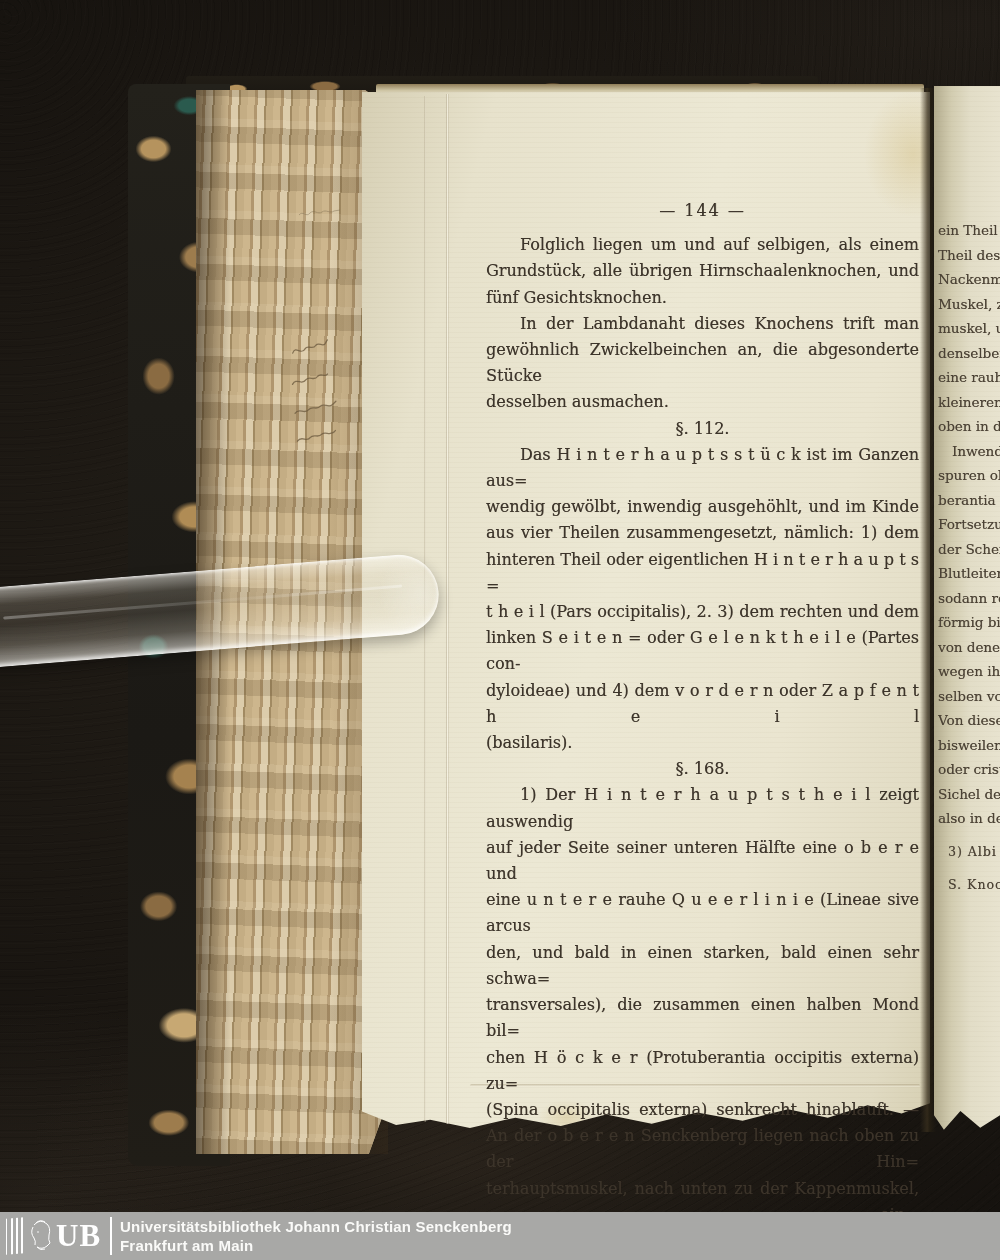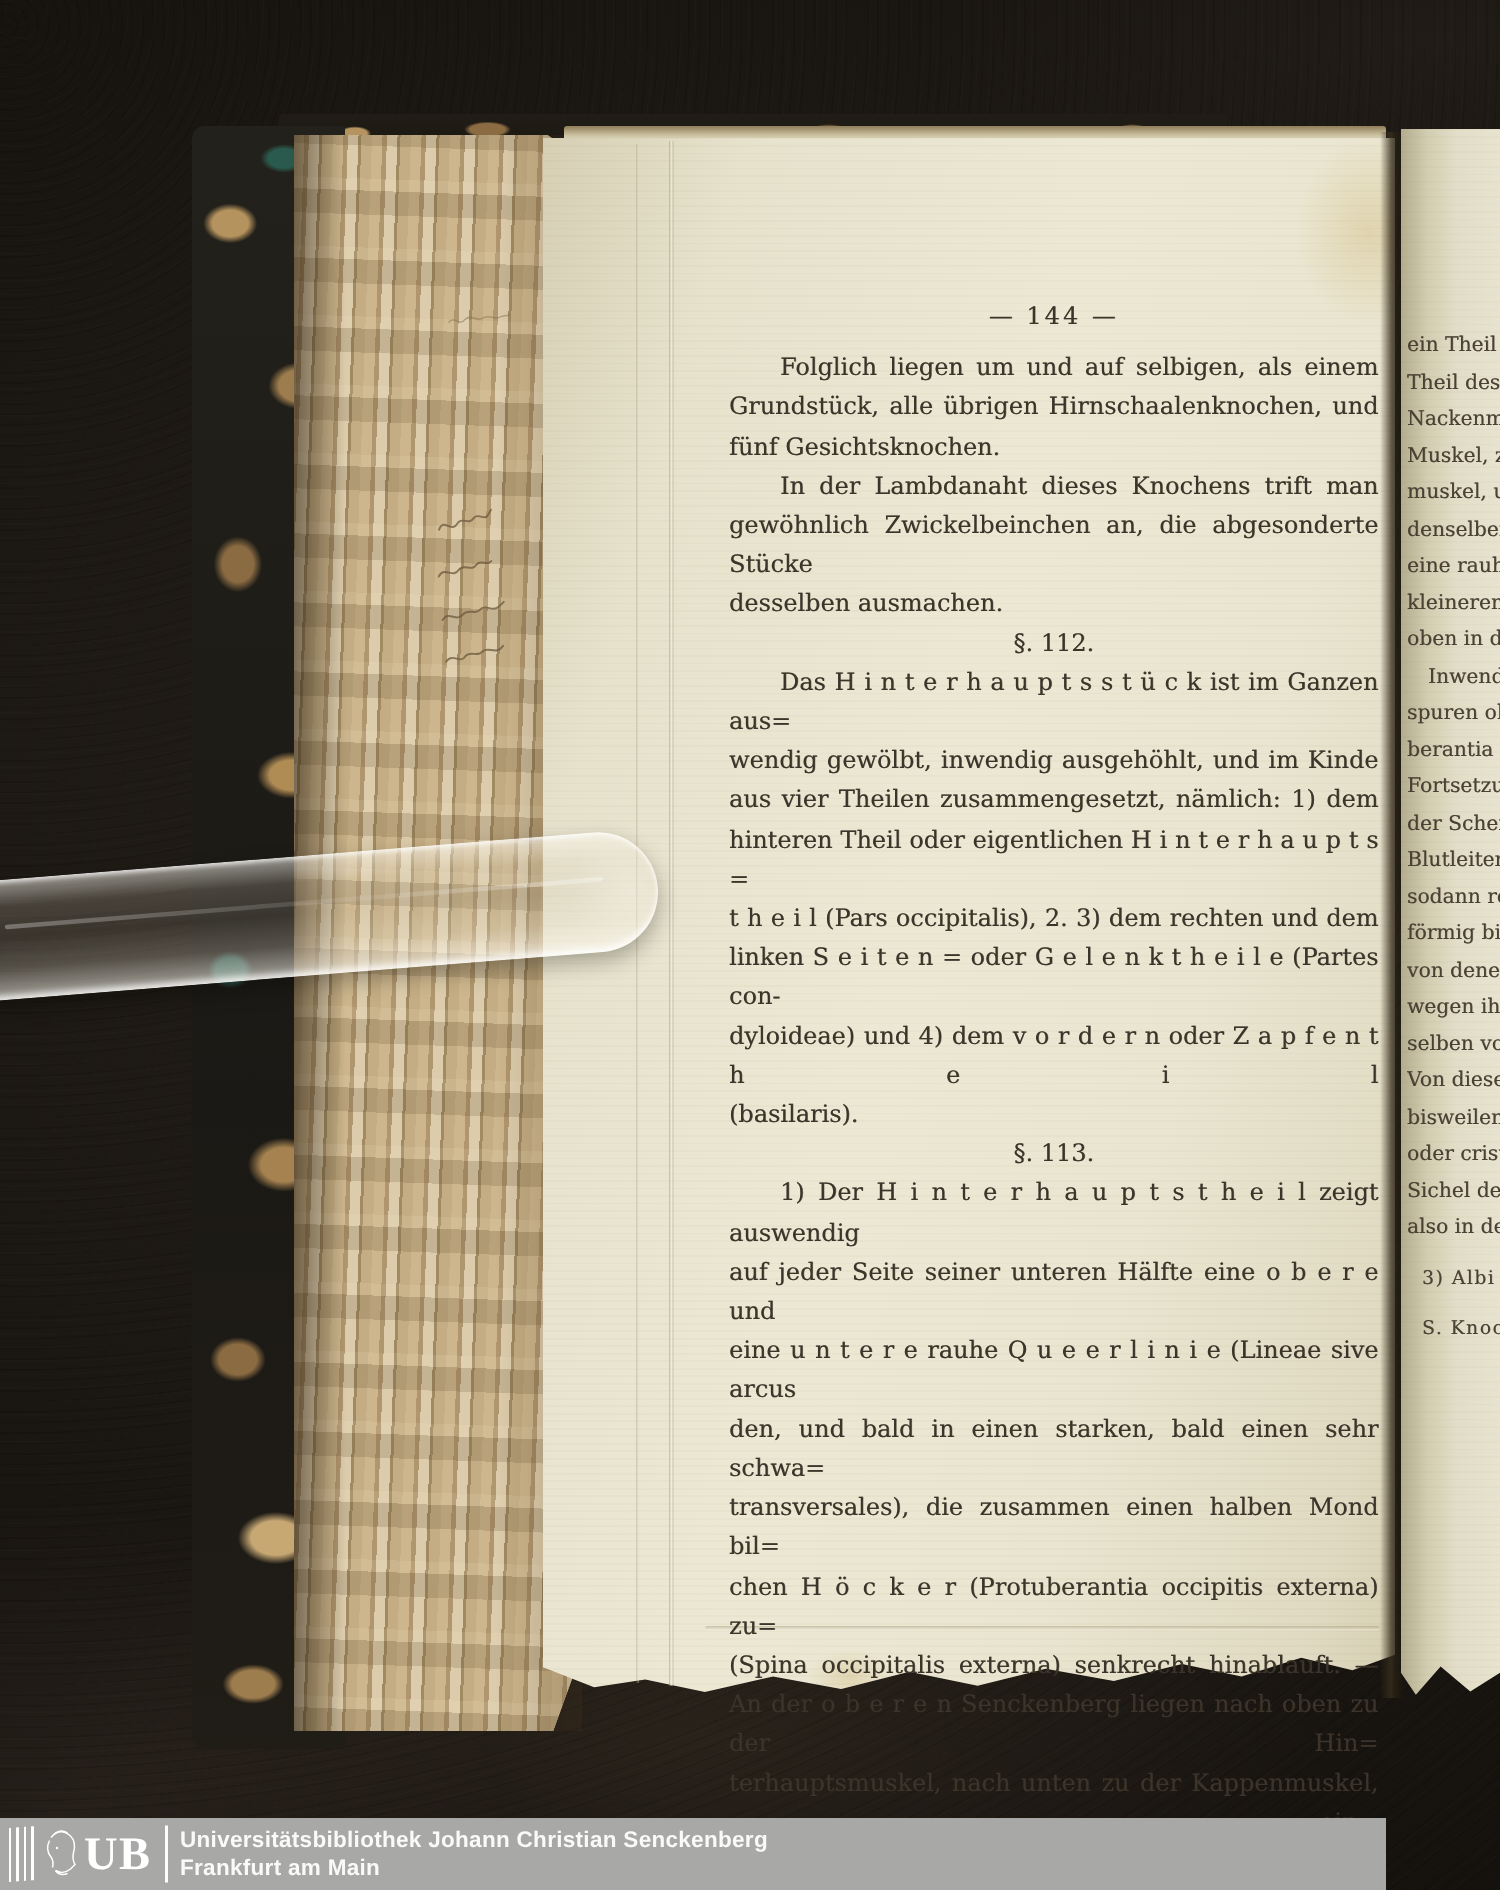"§. 113." div.line { text: 113 -> 168 }
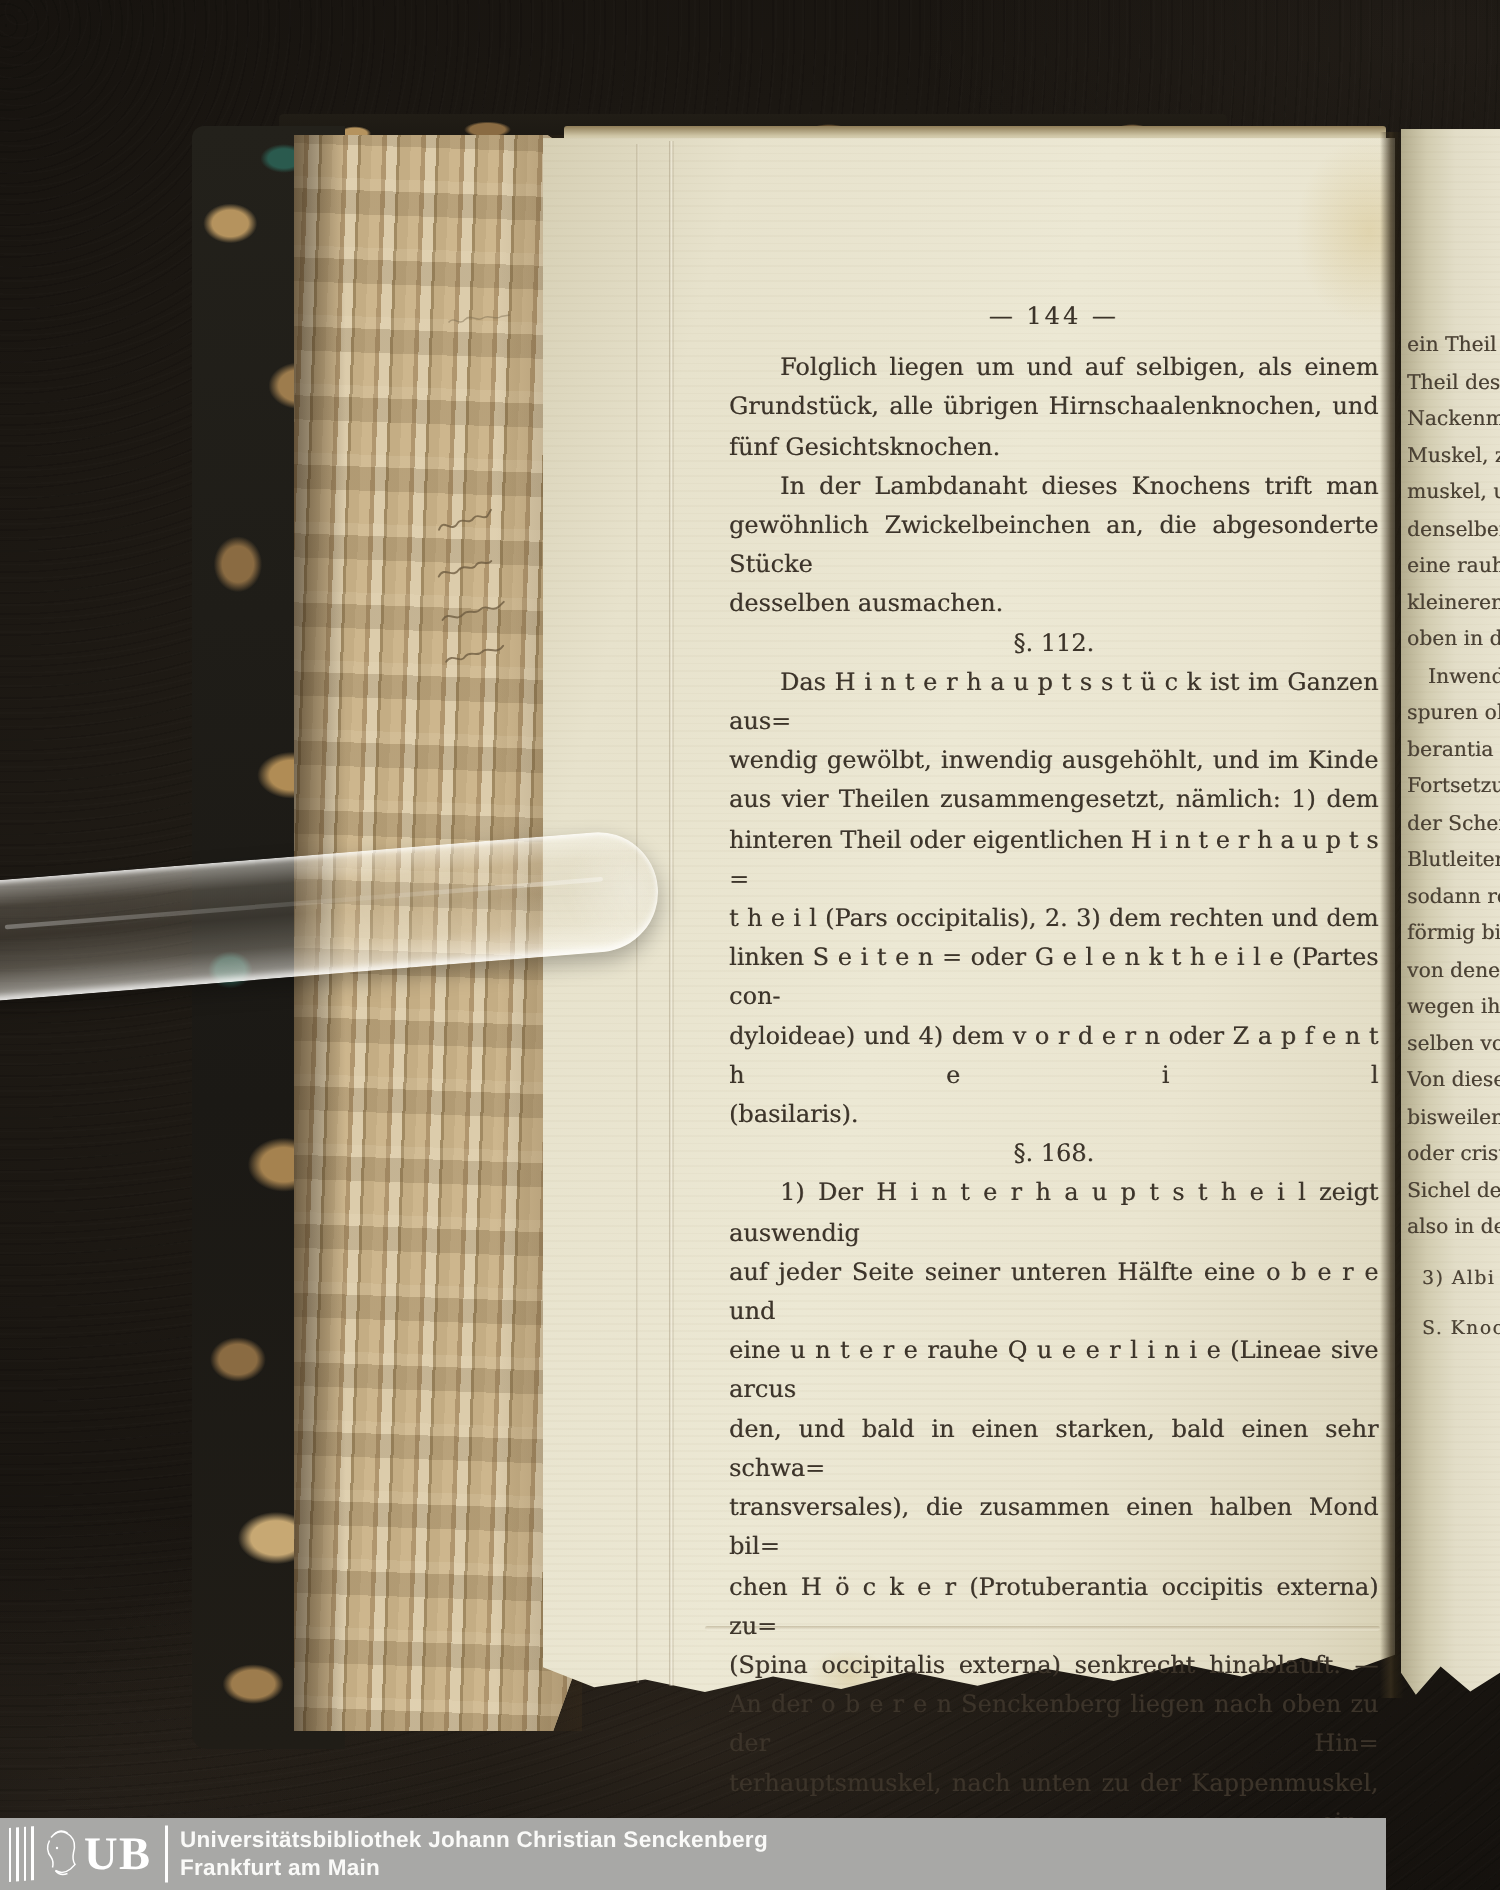"UB" .footer-bar { width: 924px -> 1000px }
